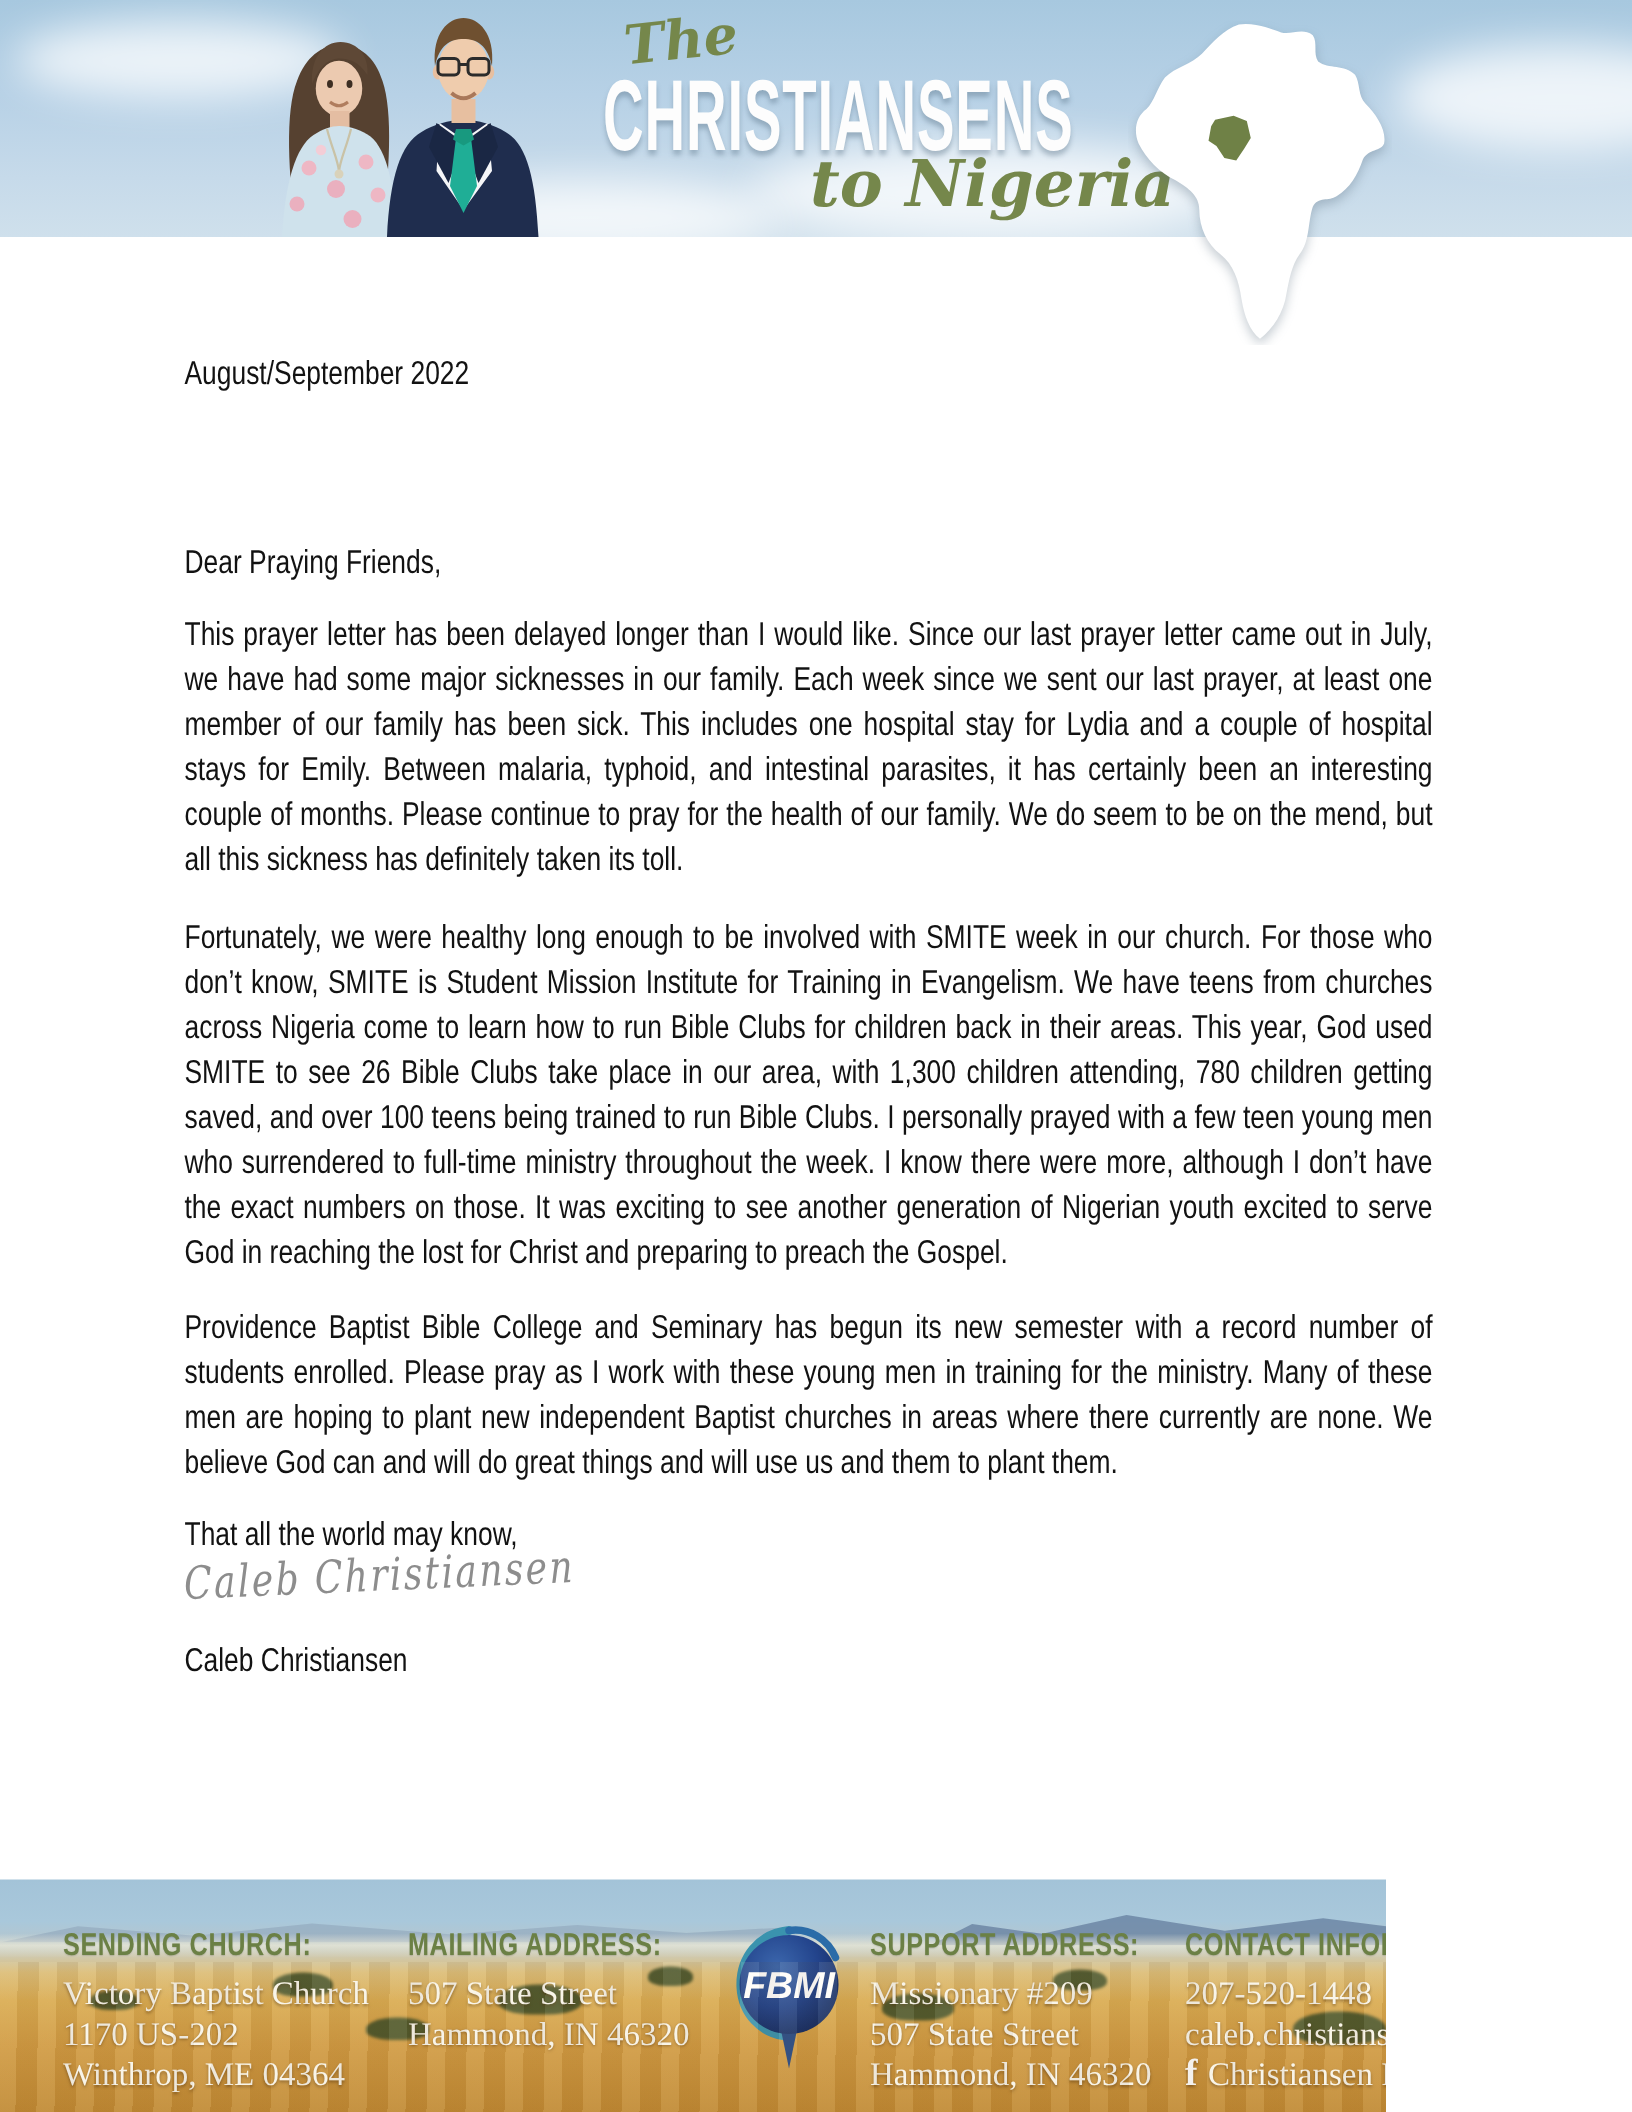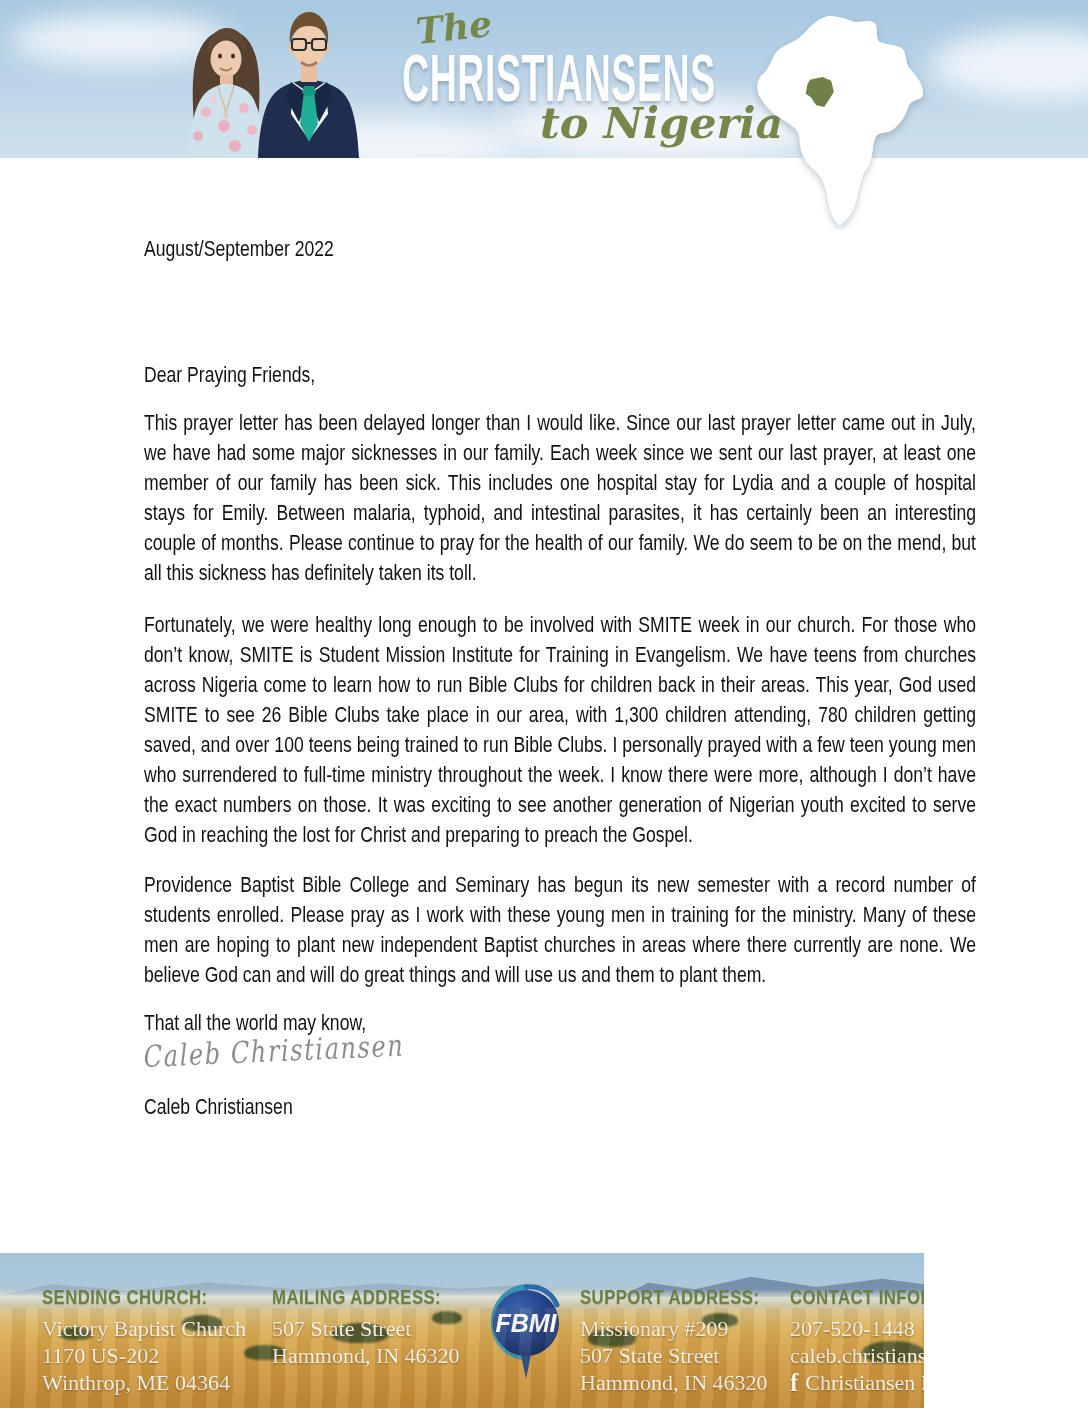"August/September 2022" .letter { left: 144px -> 123px }
